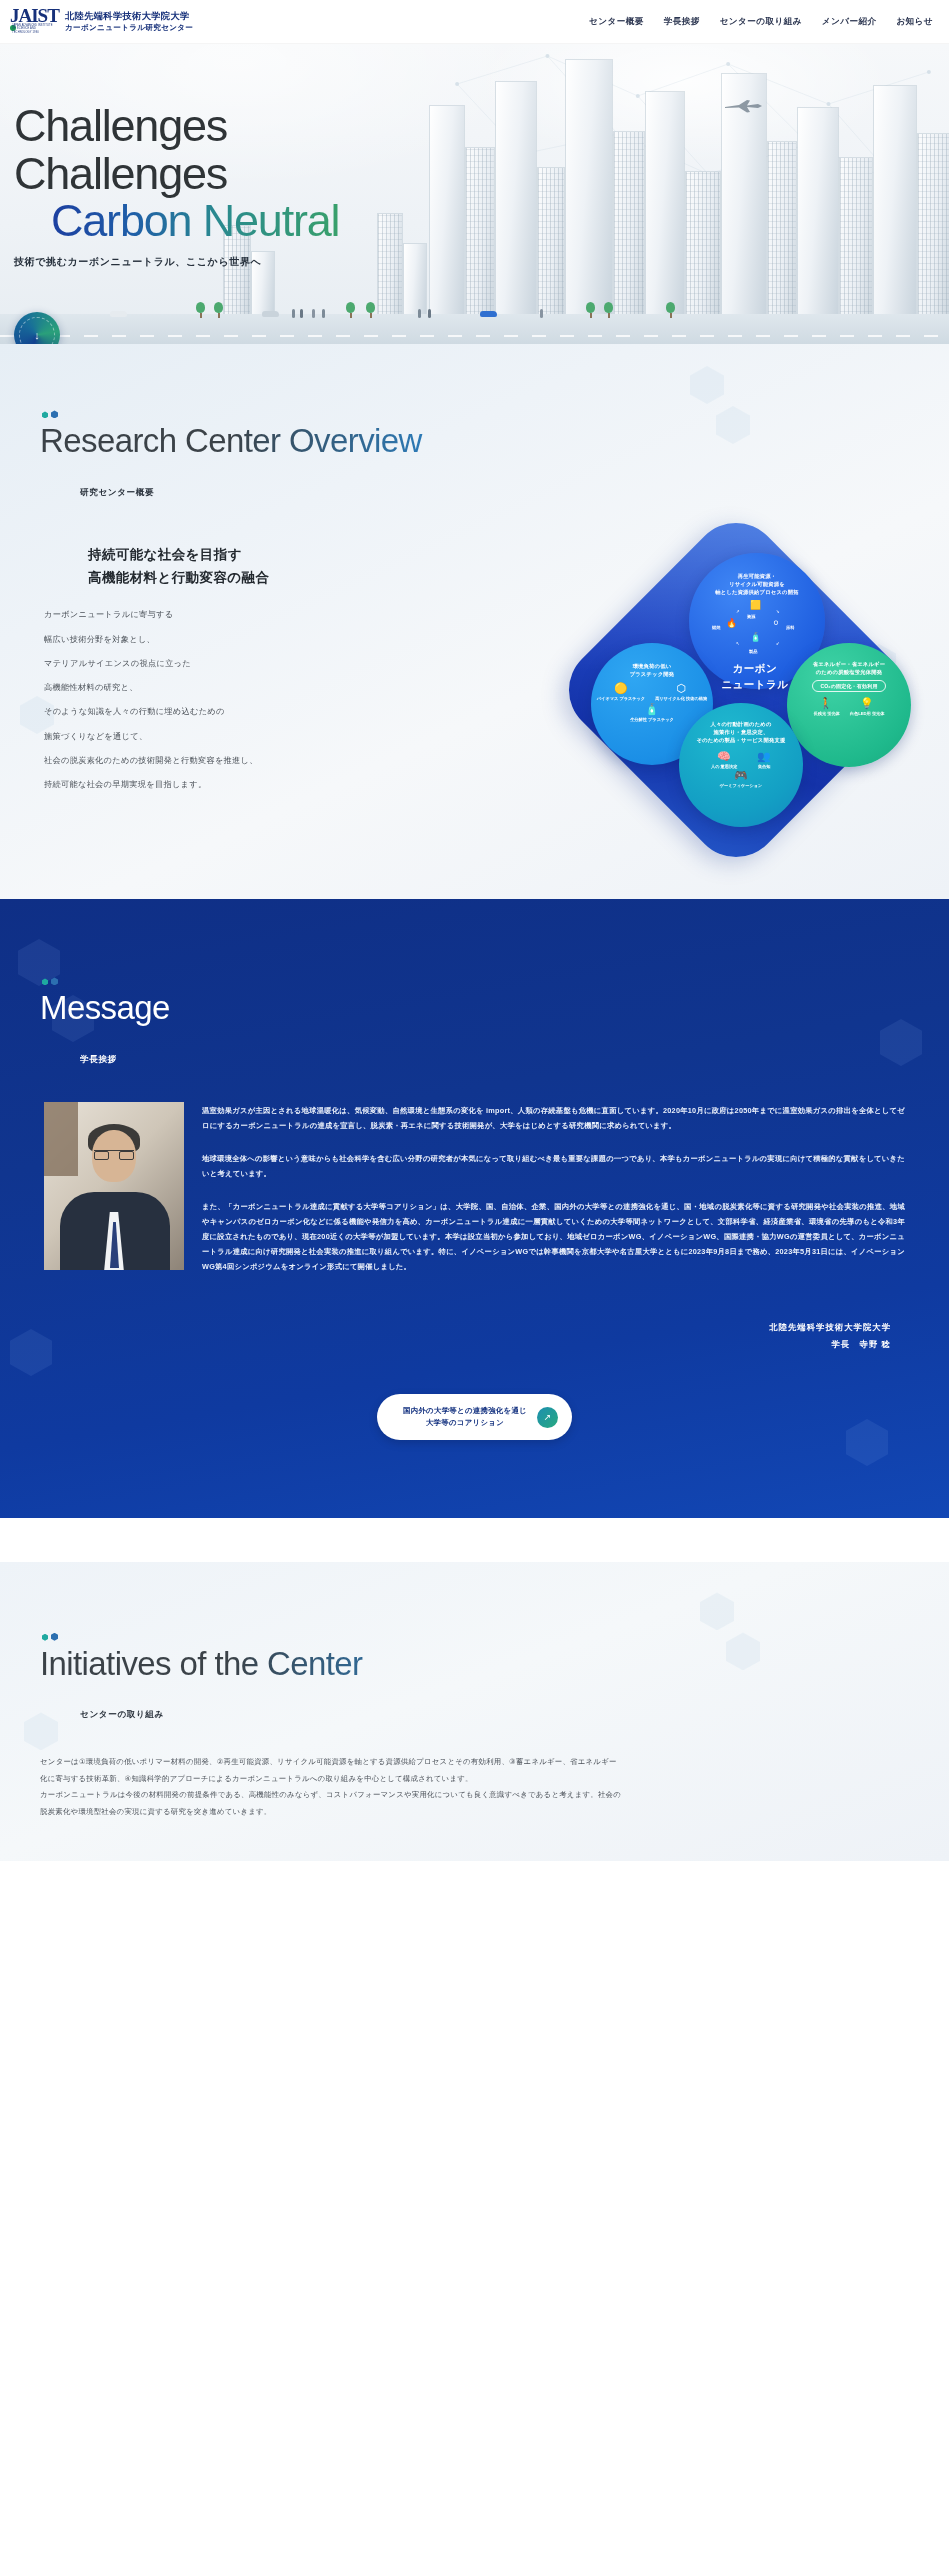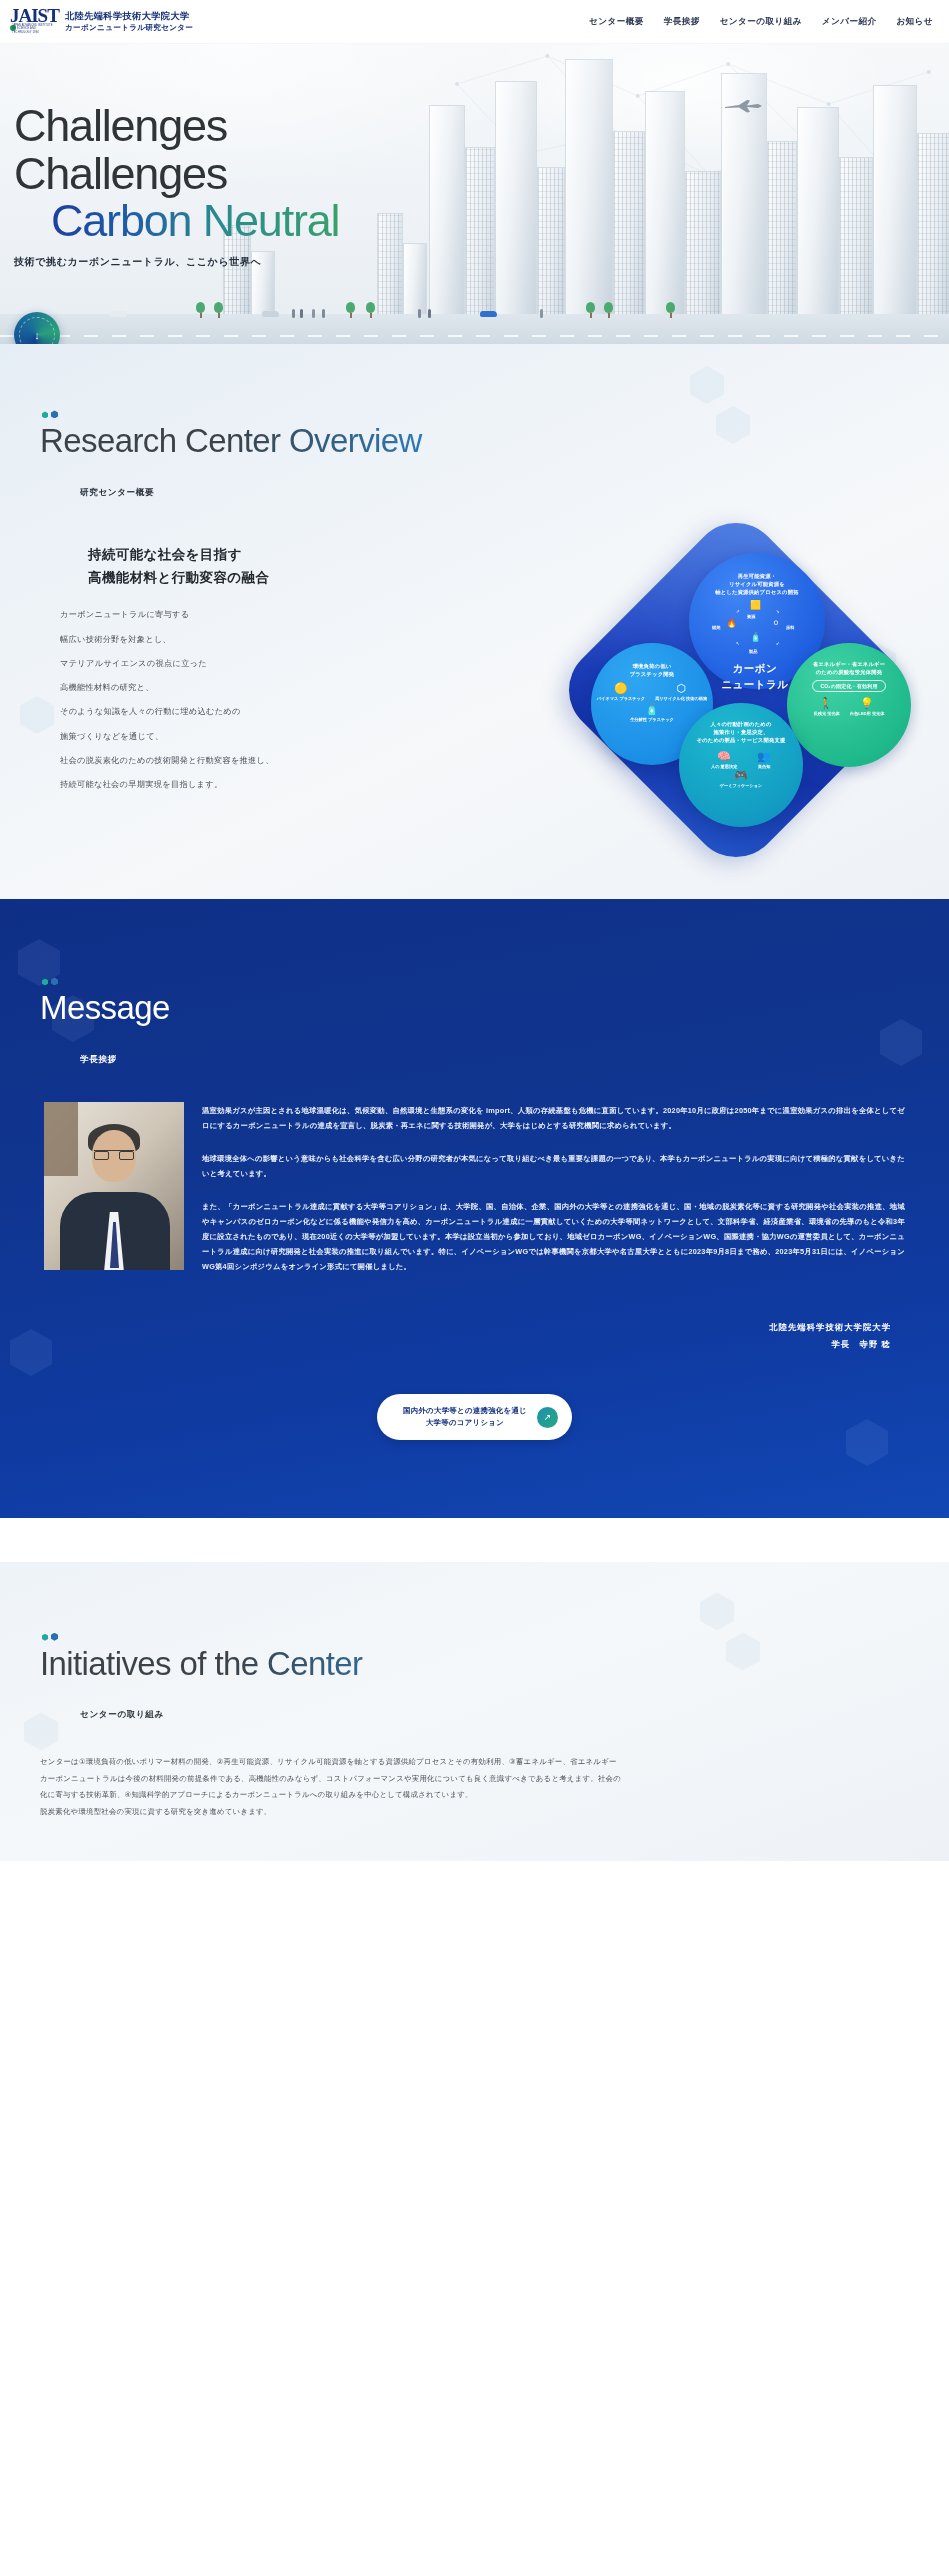"カーボンニュートラルに寄与する" .ov-p div { margin-left: 16px -> none }
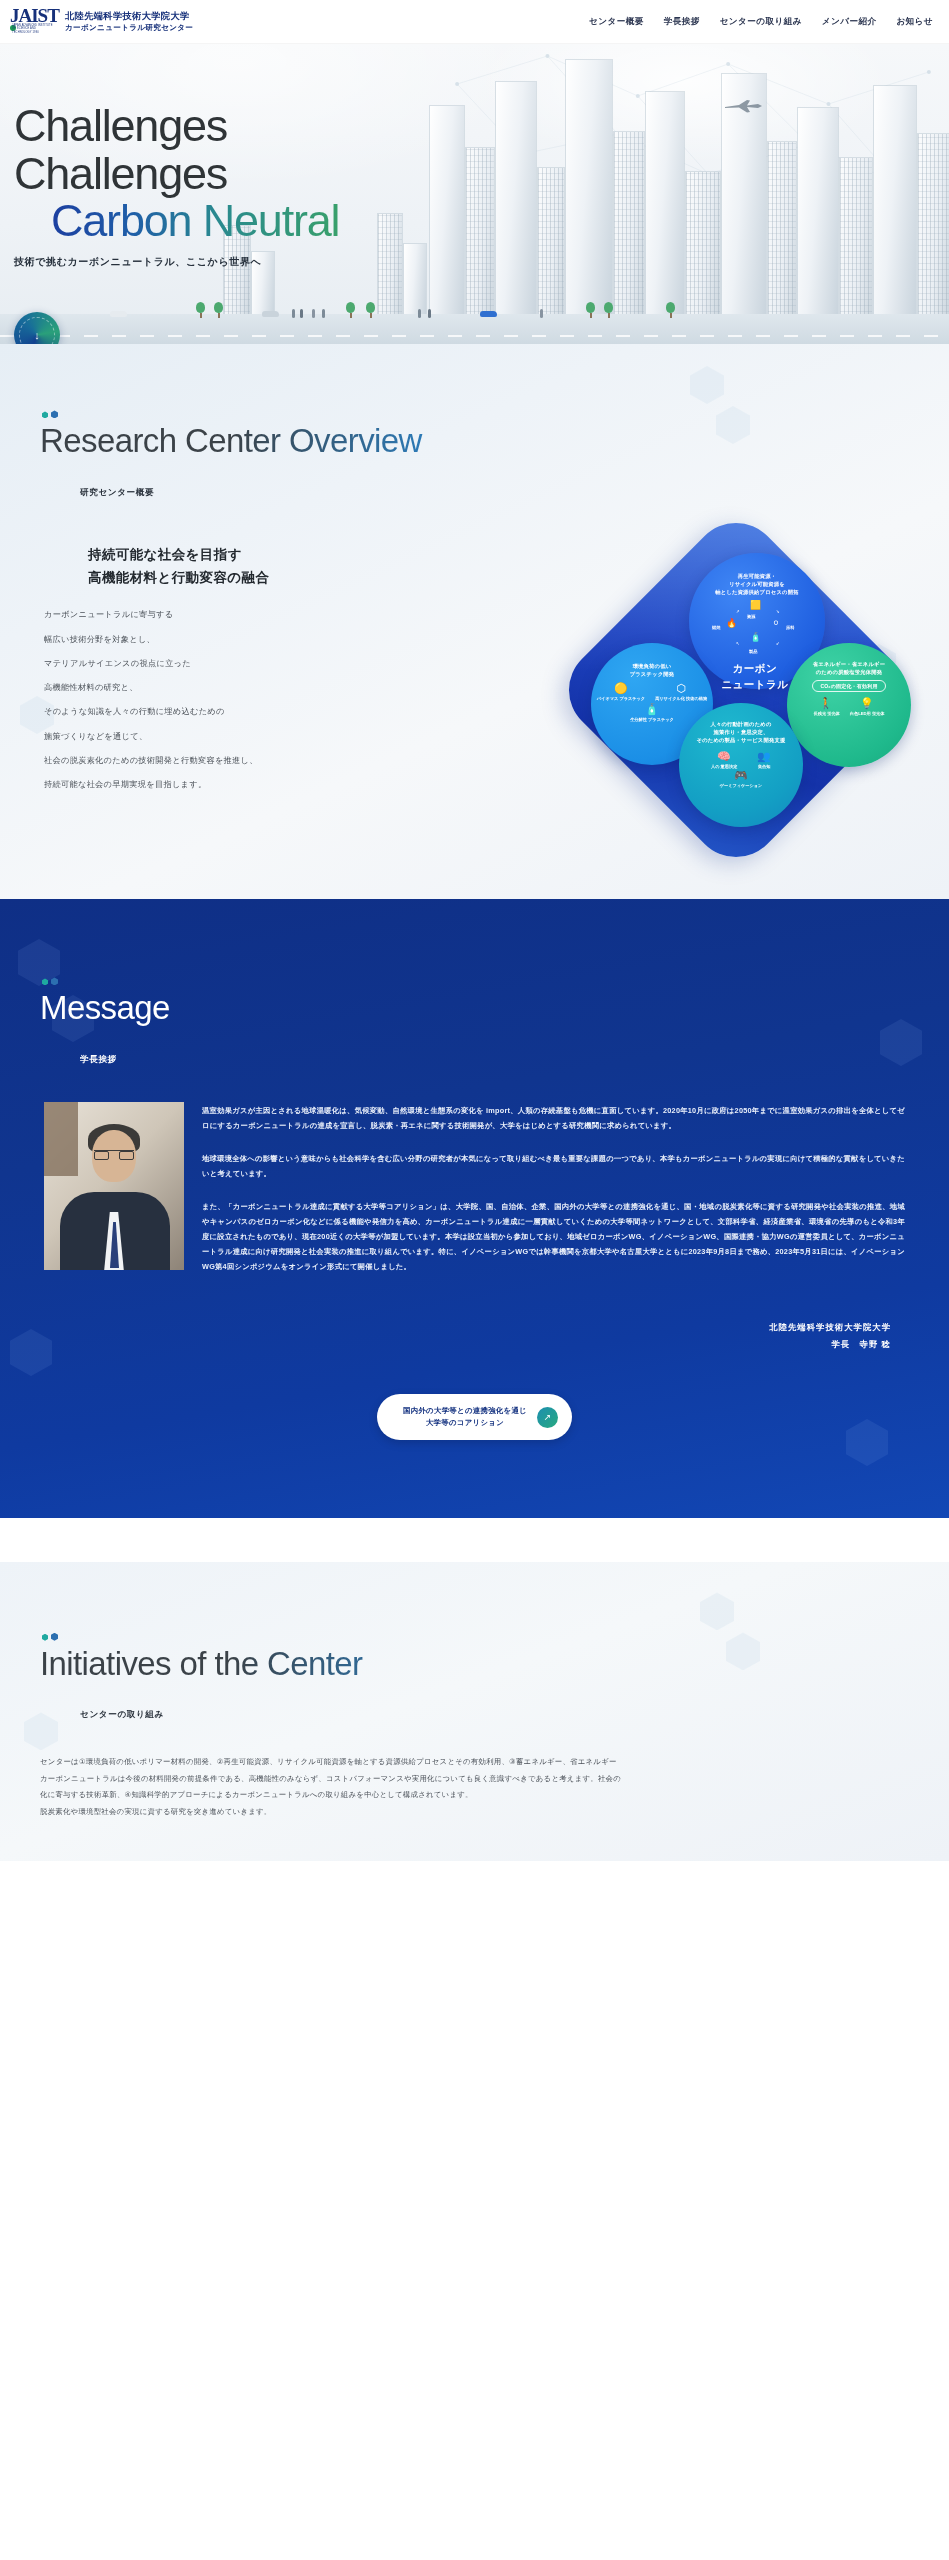"カーボンニュートラルは今後の材料開発の前提条件である、高機能性のみならず、コスト" div { order: before "化に寄与する技術革新、④知識科学的アプローチによるカーボンニュートラルへの取り組" -> after "化に寄与する技術革新、④知識科学的アプローチによるカーボンニュートラルへの取り組" }
